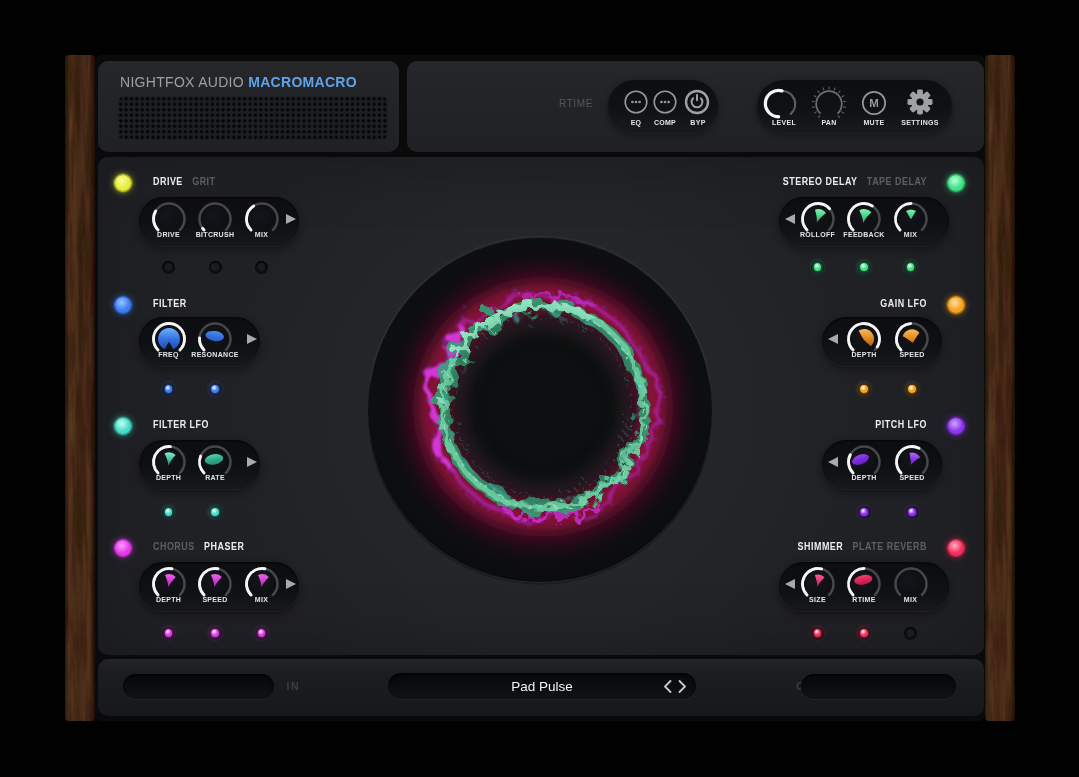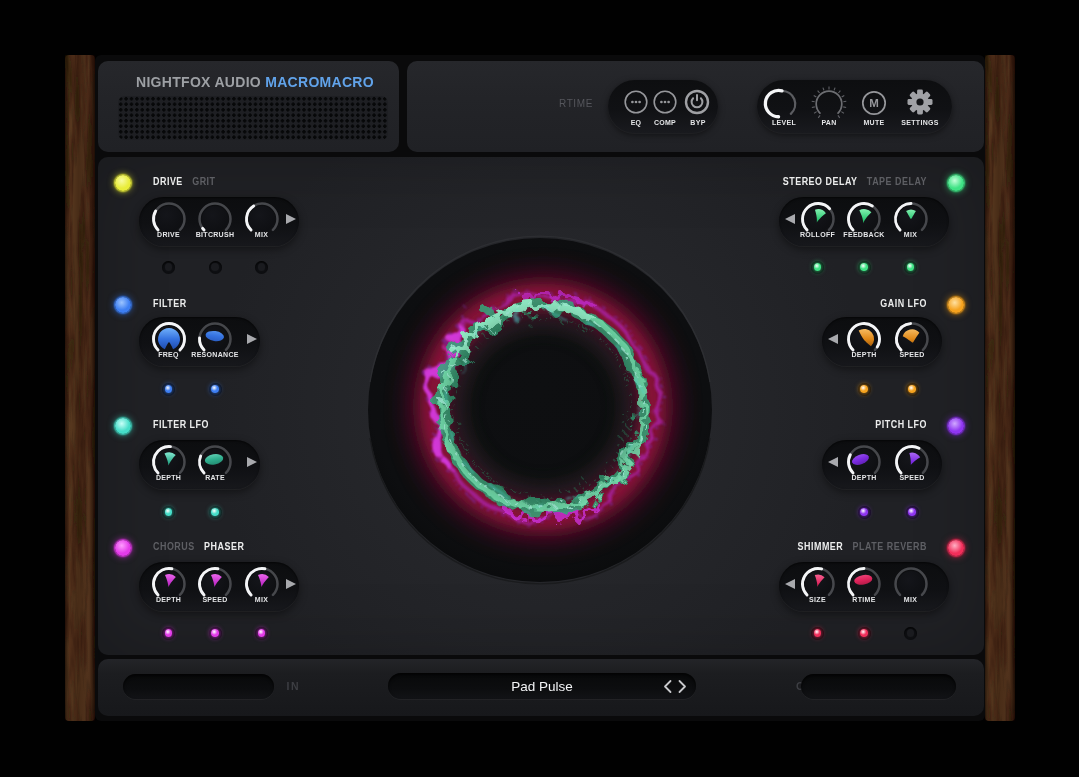"NIGHTFOX AUDIO MACROMACRO" #logo { font-weight: bold -> normal; left: 136px -> 120px }
